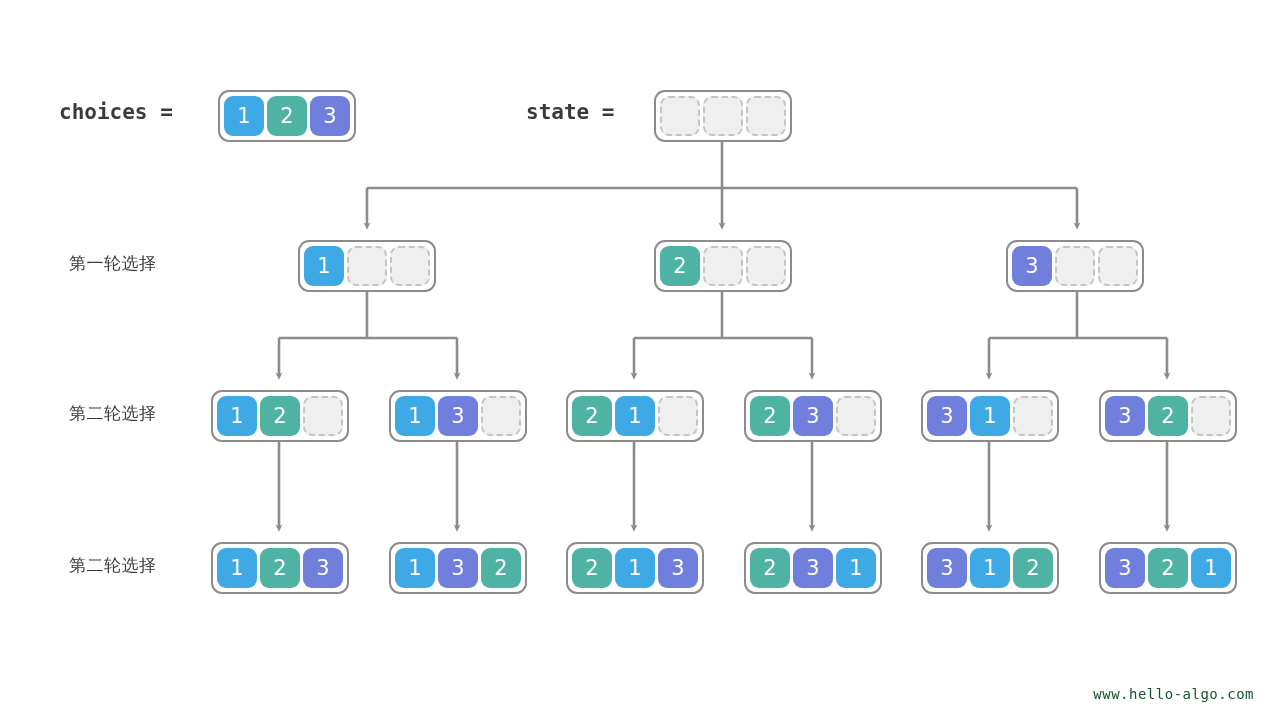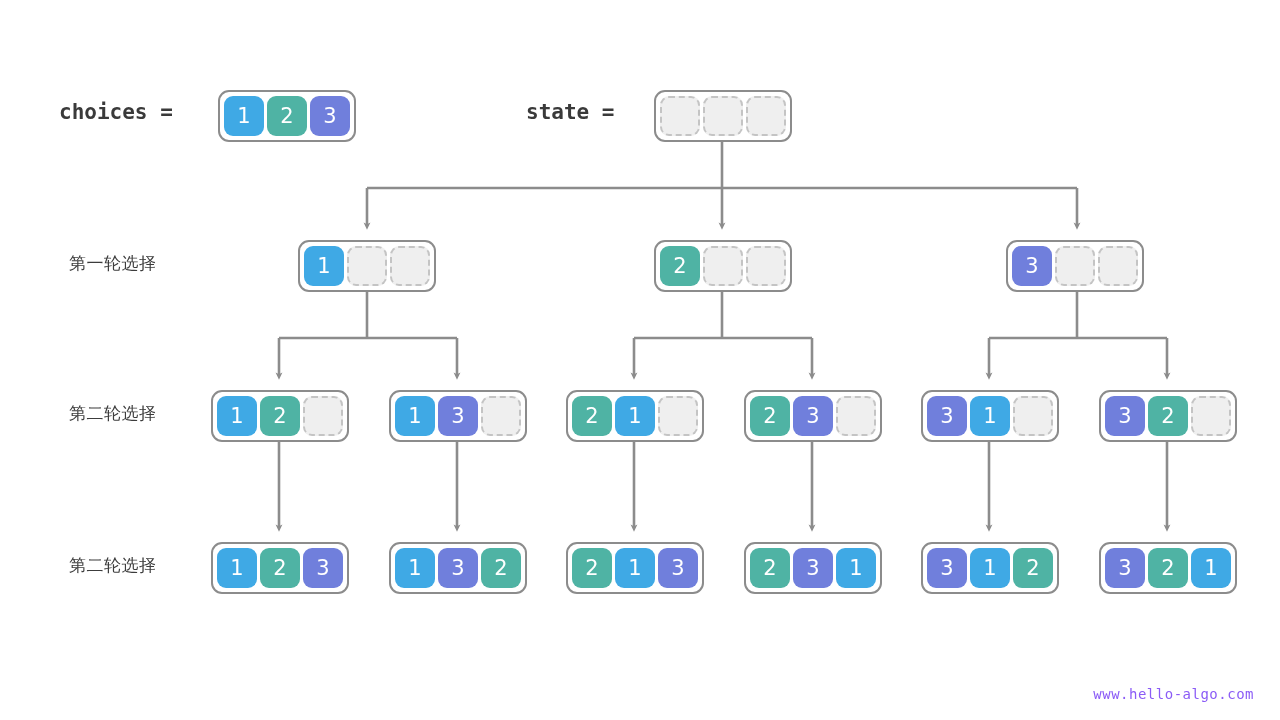"www.hello-algo.com" .watermark { color: #8b5cf6 -> #14532d }
